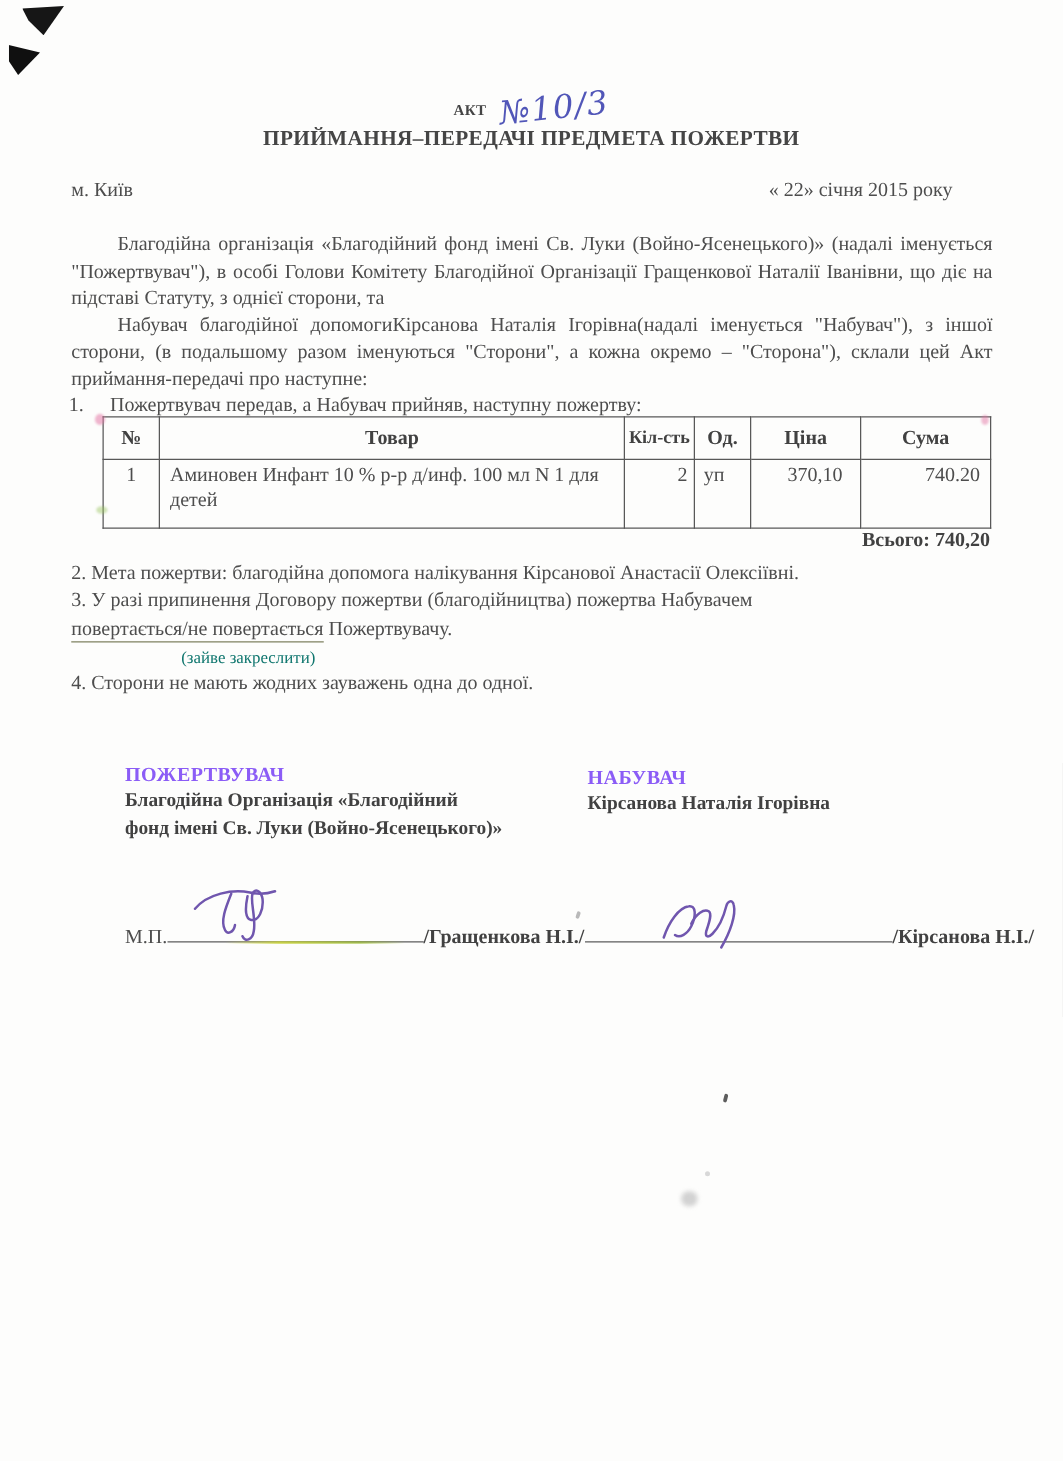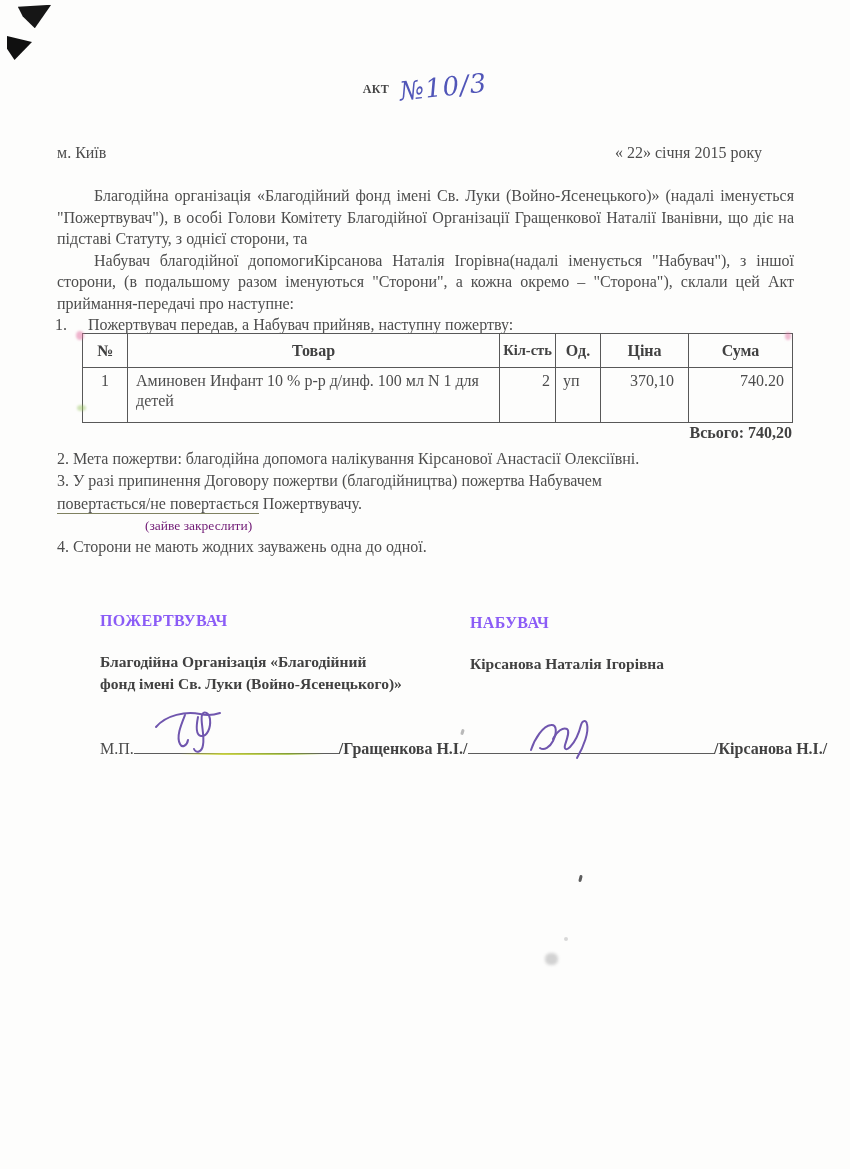"ПРИЙМАННЯ–ПЕРЕДАЧІ ПРЕДМЕТА ПОЖЕРТВИ" div.title-sub { html: none -> <div>ПРИЙМАННЯ–ПЕРЕДАЧІ ПРЕДМЕТА ПОЖЕРТВИ</div> }
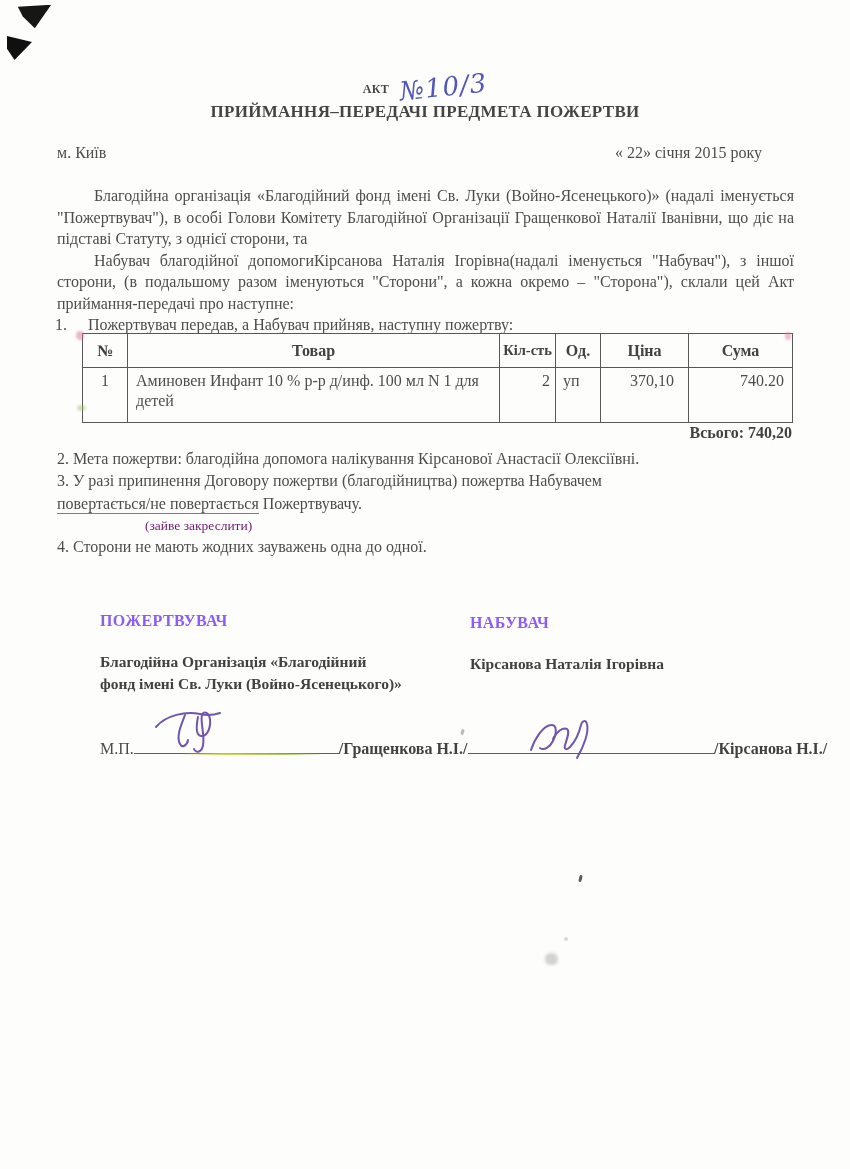"(зайве закреслити)" .note-line { color: #701a75 -> #0f766e }
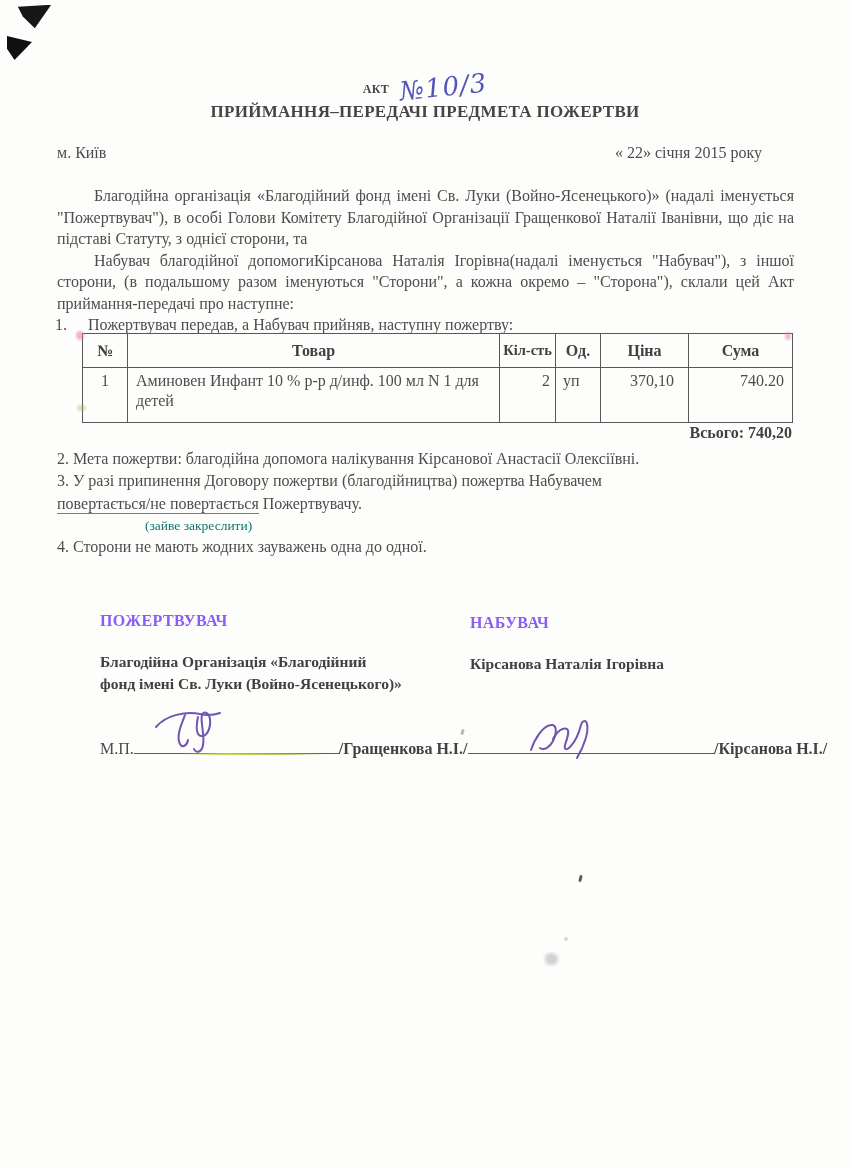"Благодійна Організація «Благодійний" .sig-org { margin-top: 21px -> none }
